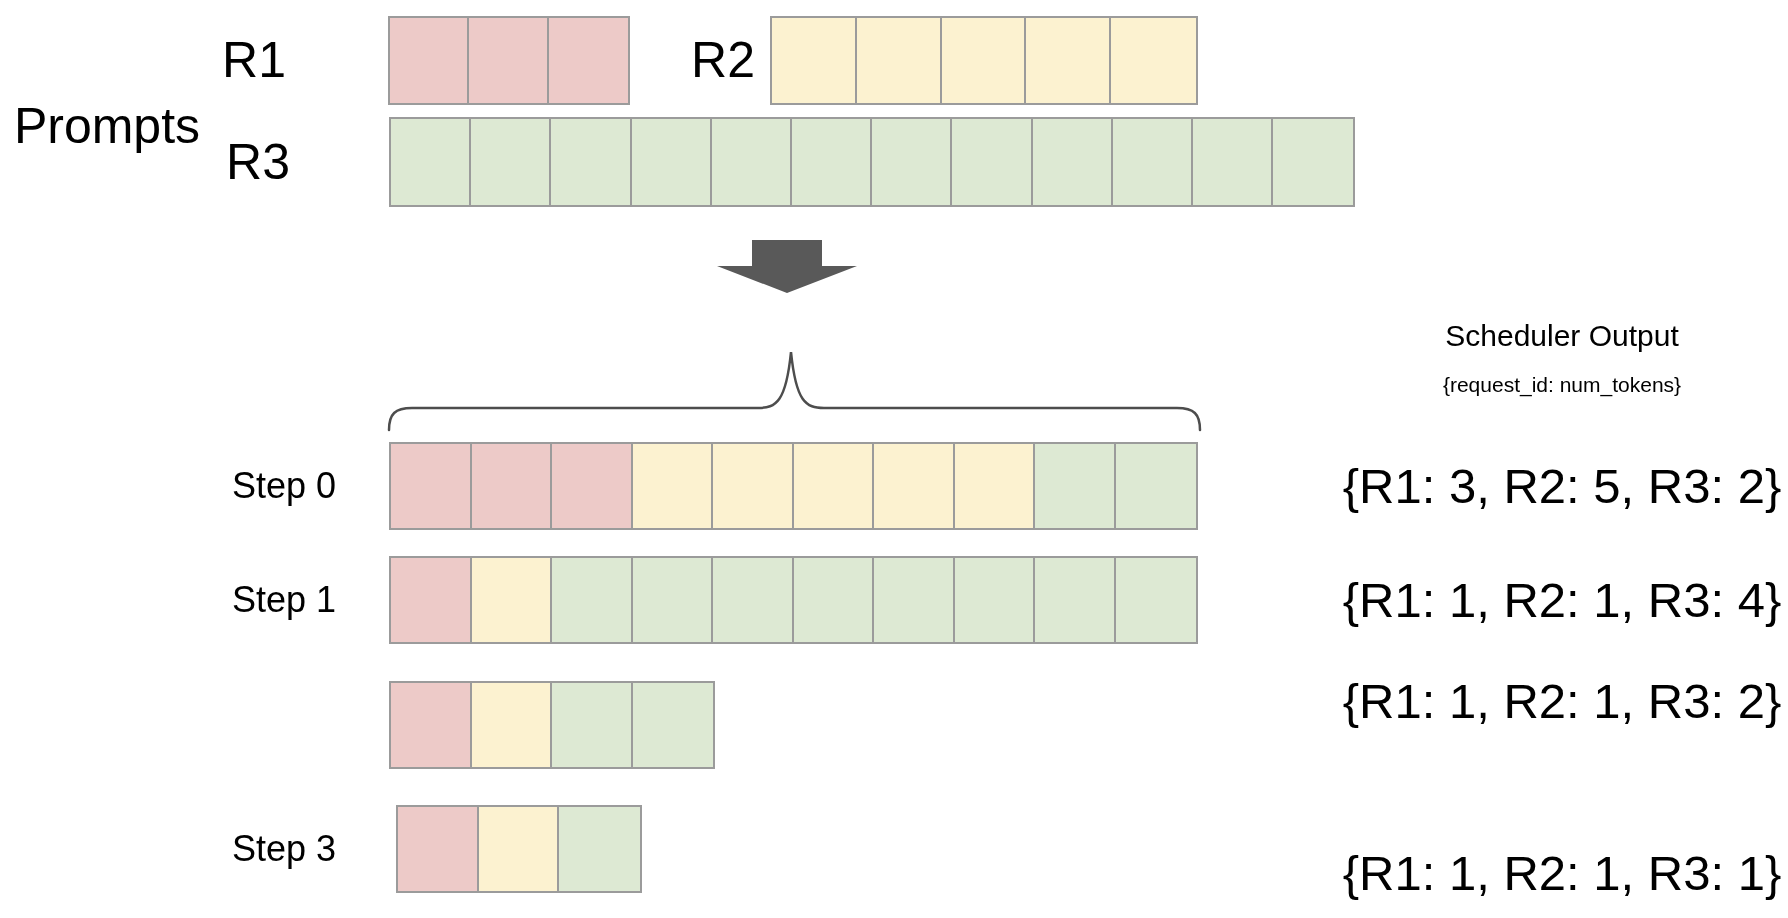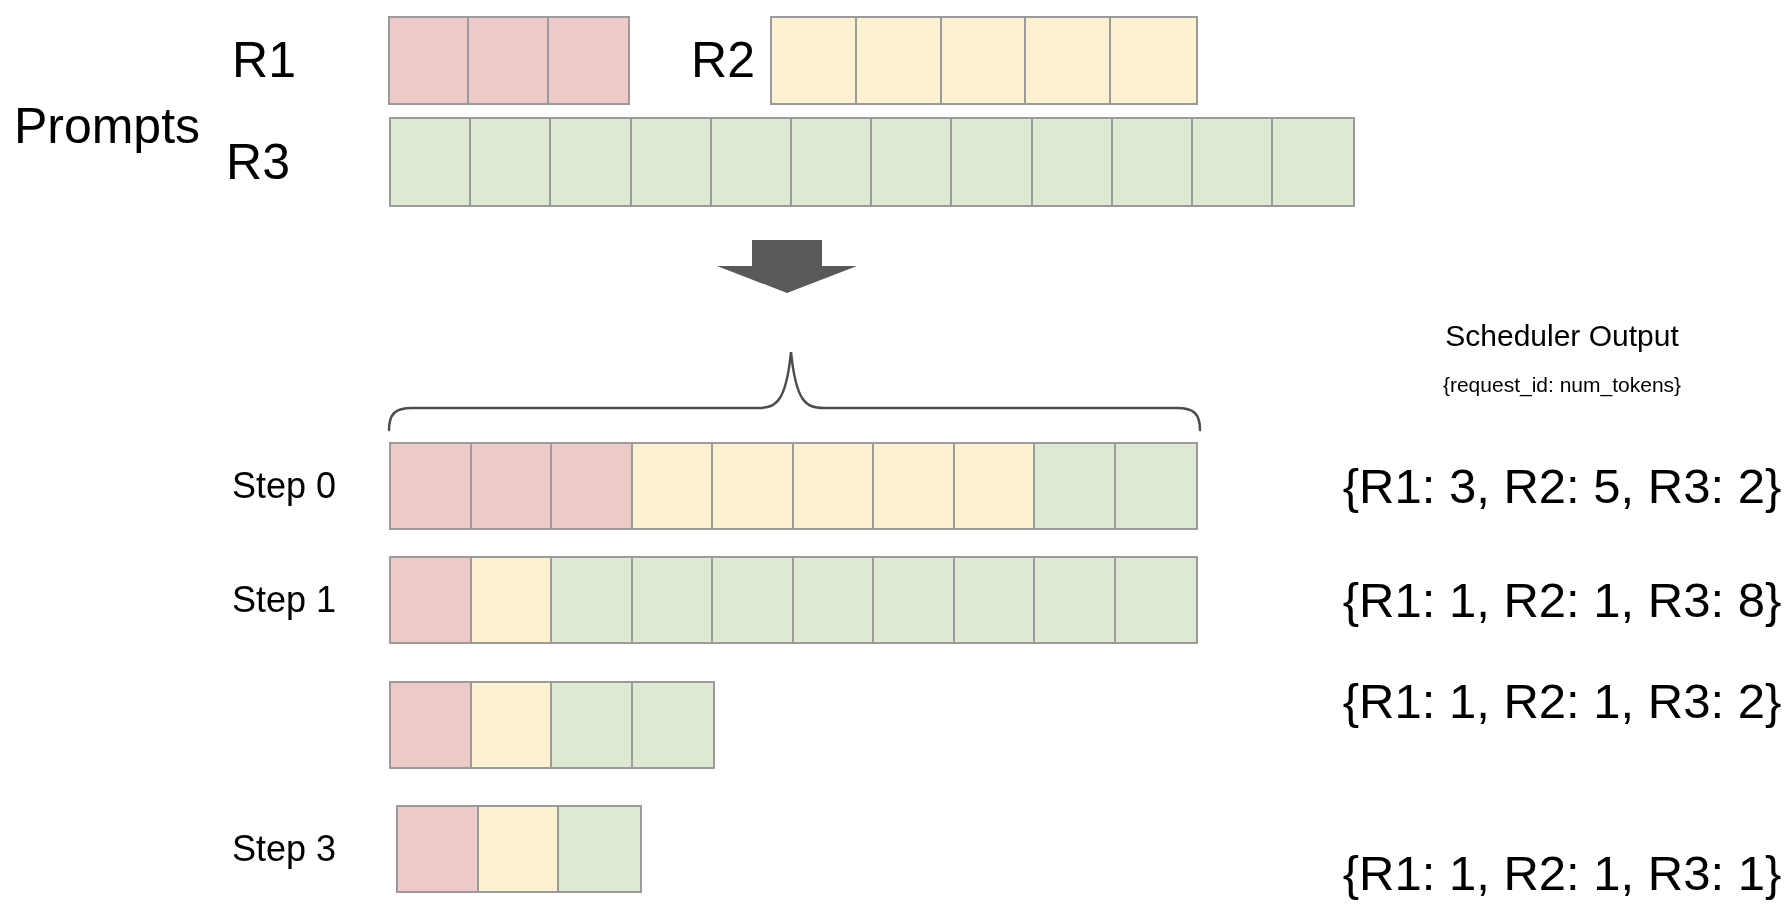"R1" div.lbl { left: 164px -> 154px }
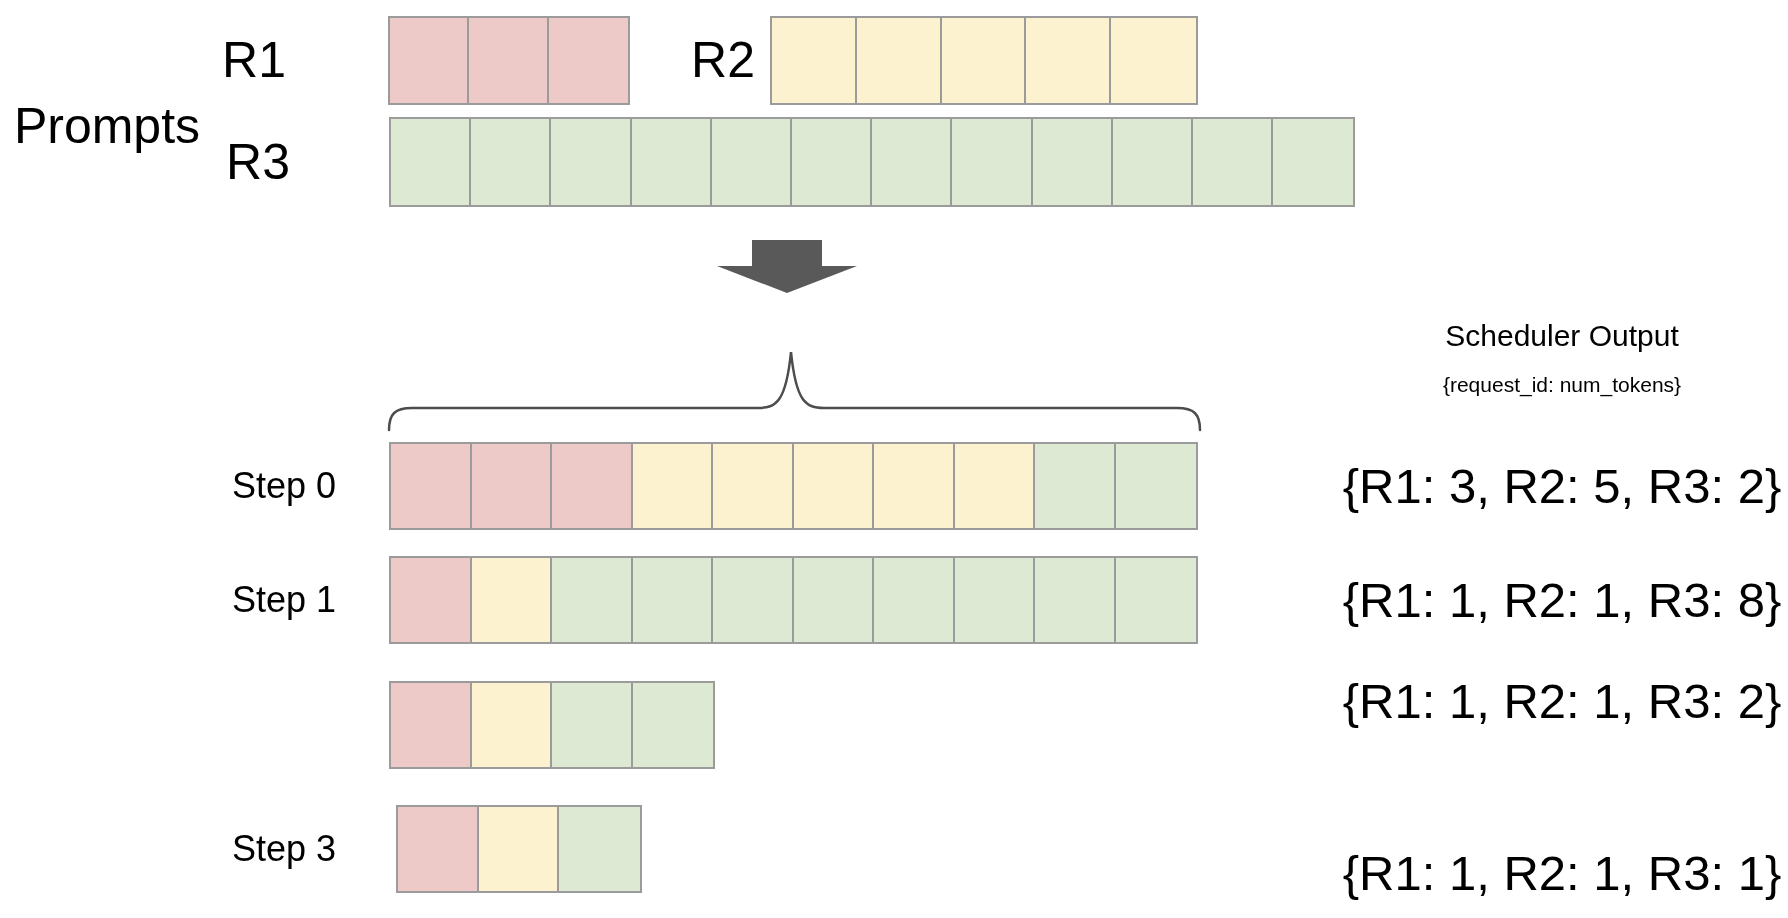"{R1: 1, R2: 1, R3: 8}" div.lbl { text: 8 -> 4 }
